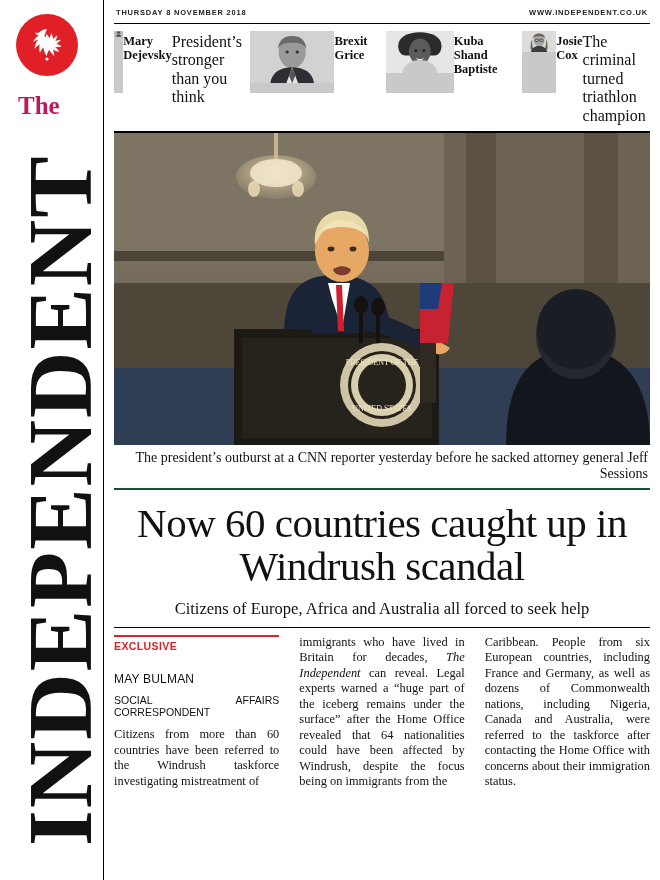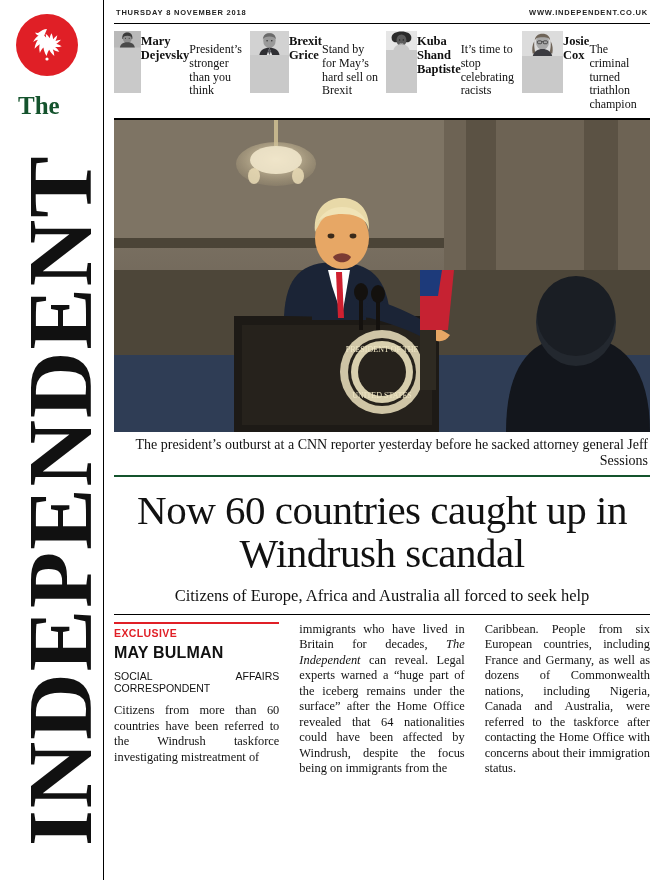"President’s stronger than you think" .colblurb { font-size: 12px -> 16px; margin-top: 12px -> 2px }
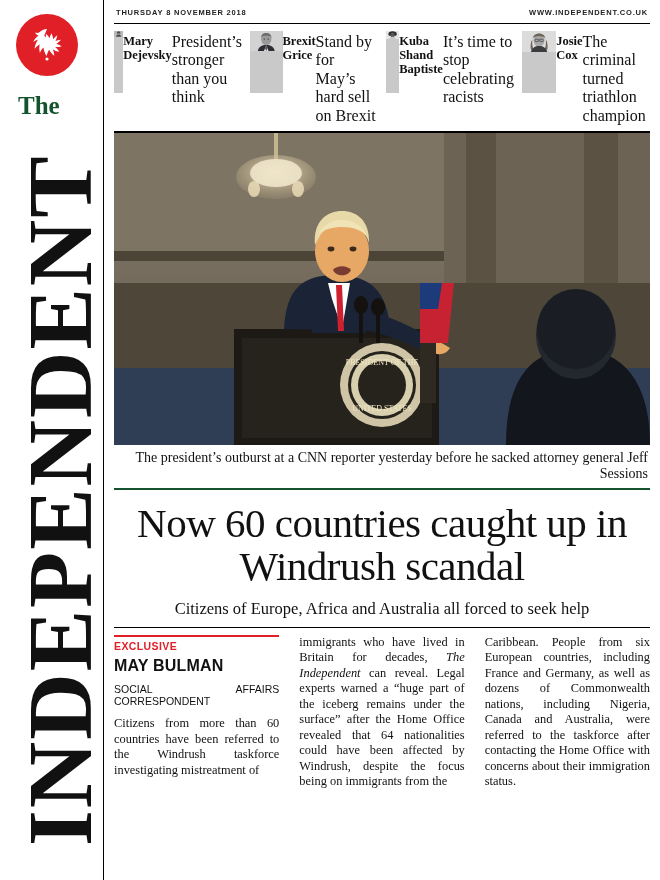"Stand by for May’s hard" div.colblurb { html: <div>Stand by for May’s hard sell on Brexit</div> -> none }
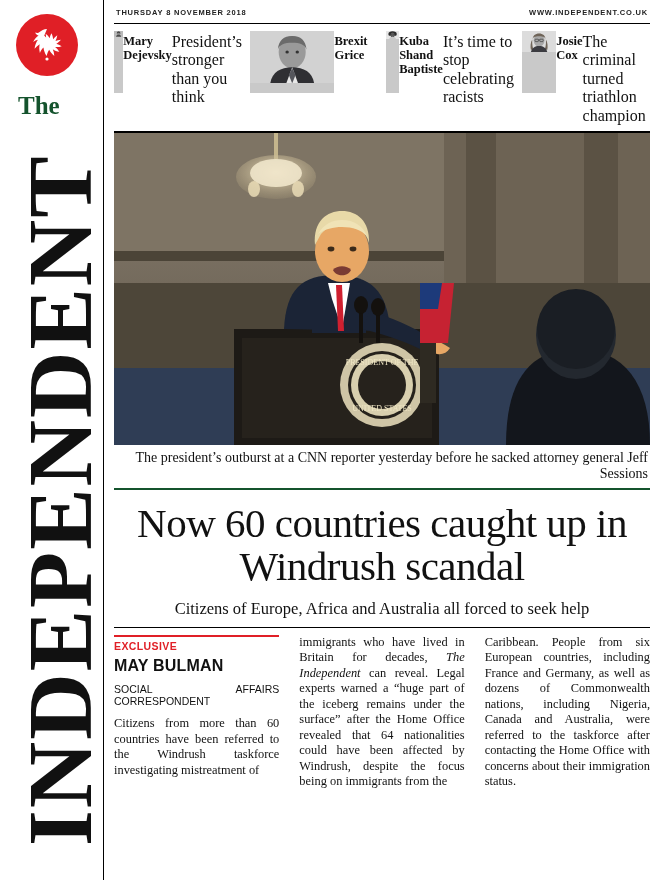"It’s time to stop celebrating" div.colblurb { html: <div>It’s time to stop celebrating racists</div> -> none }
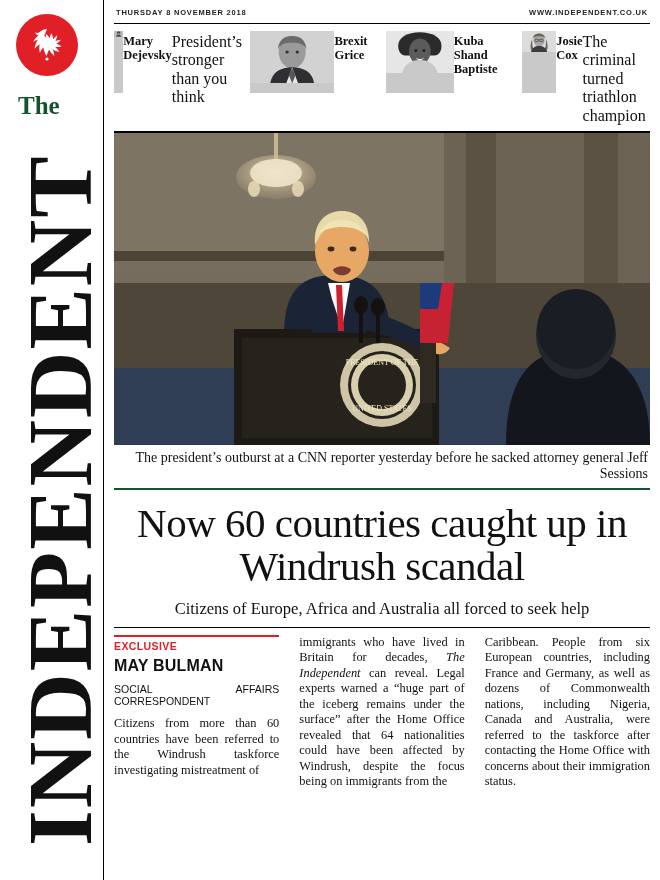"The" .the-word { color: #14532d -> #be185d }
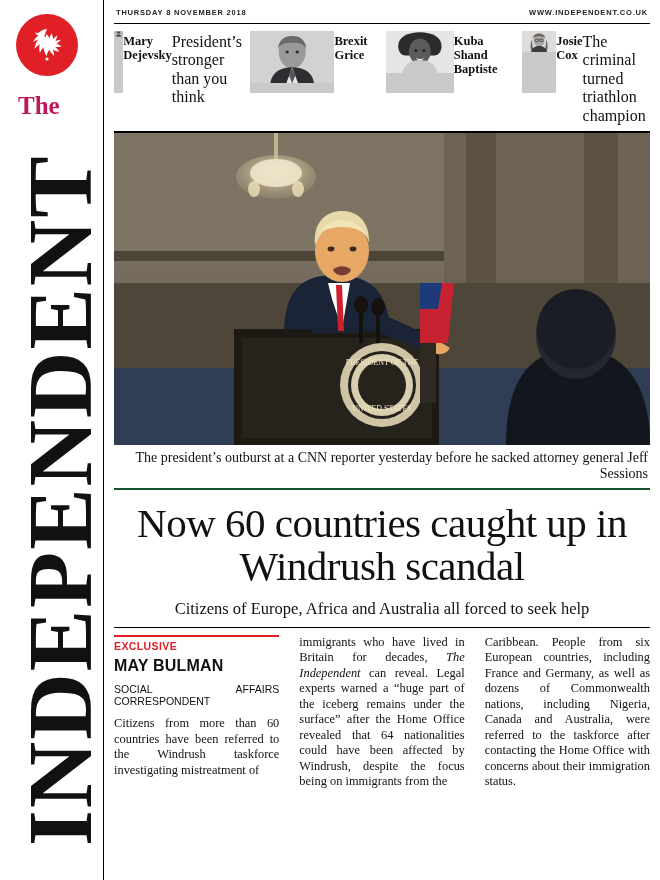"MAY BULMAN" .byline { font-size: 16px -> 12px; font-weight: 700 -> 400; margin-top: 3px -> 19px }
